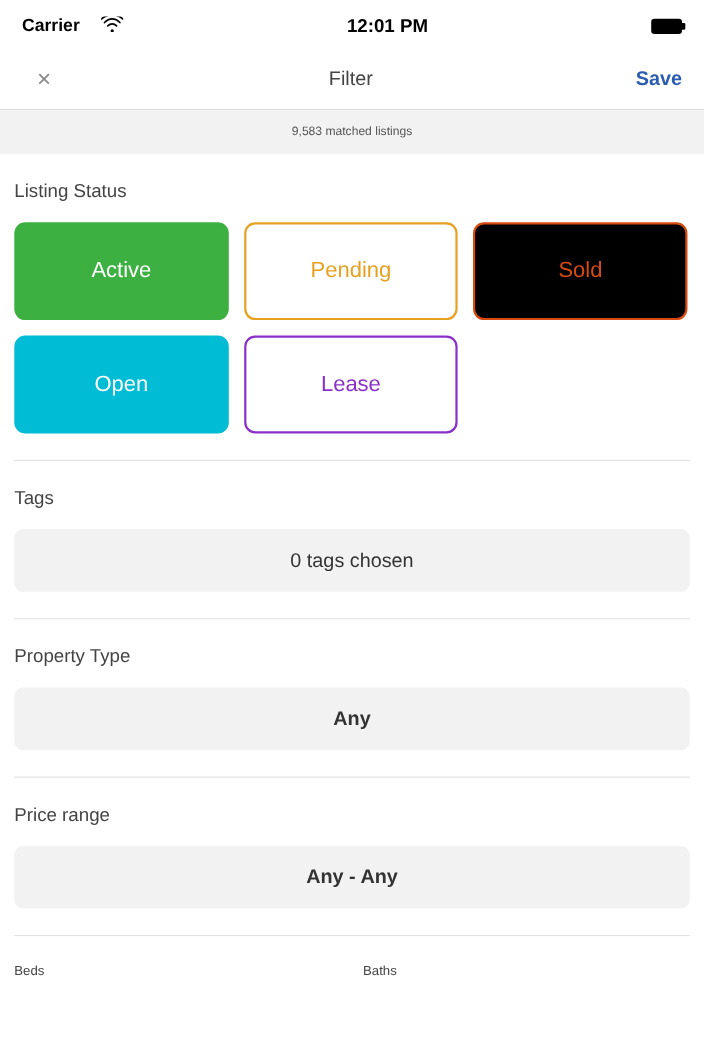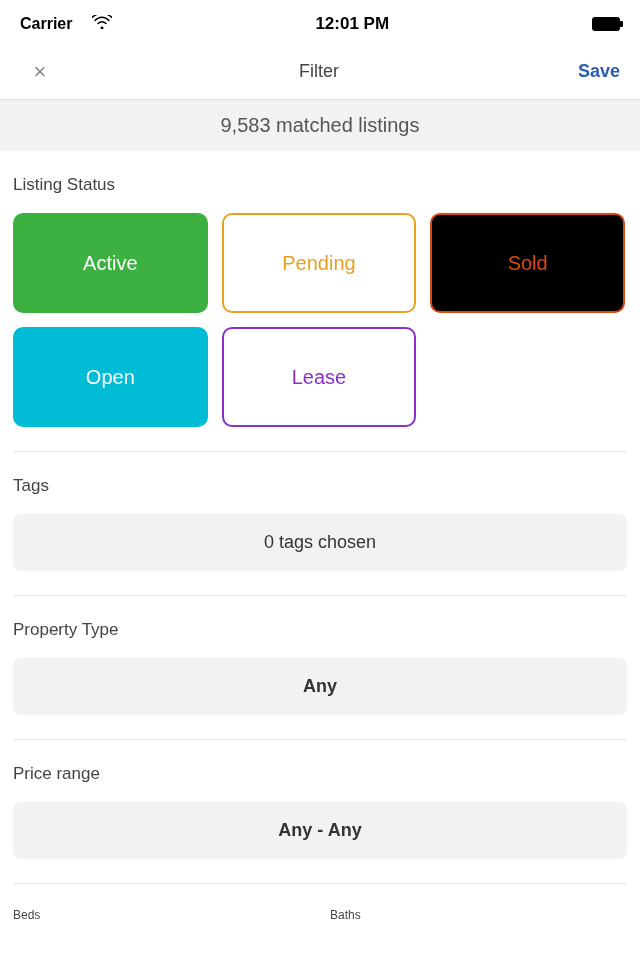"9,583 matched listings" .matched-banner { font-size: 20px -> 11px }
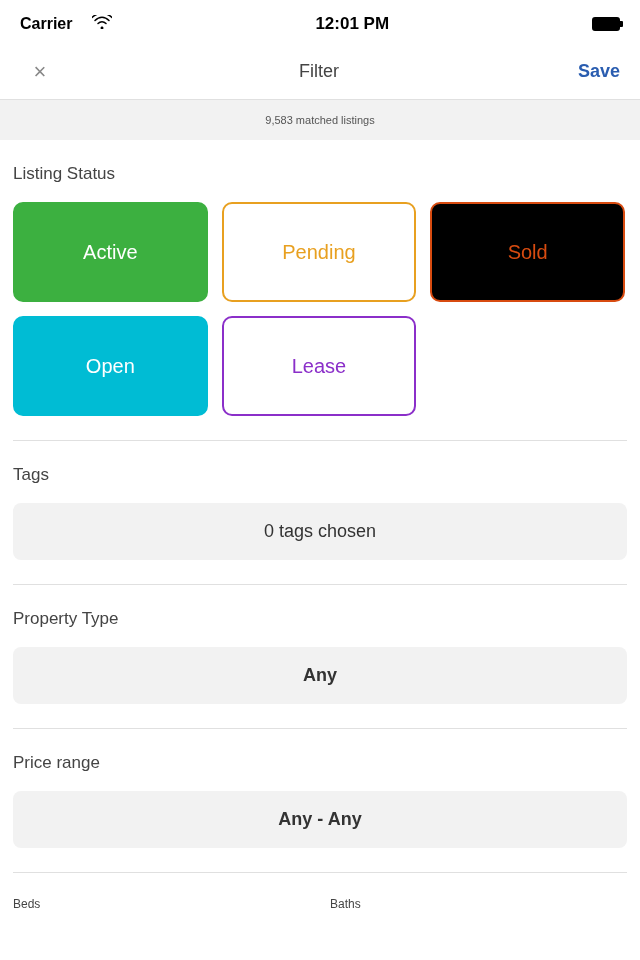"Active" .status-btn { height: 100px -> 89px }
